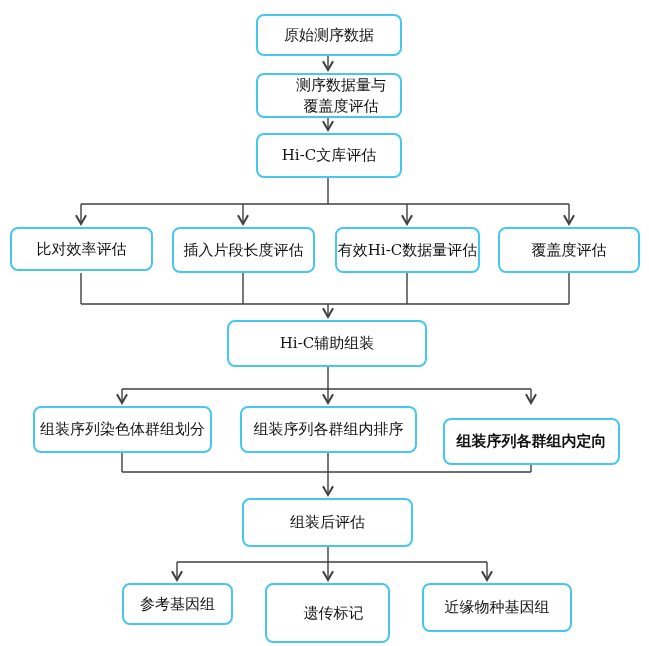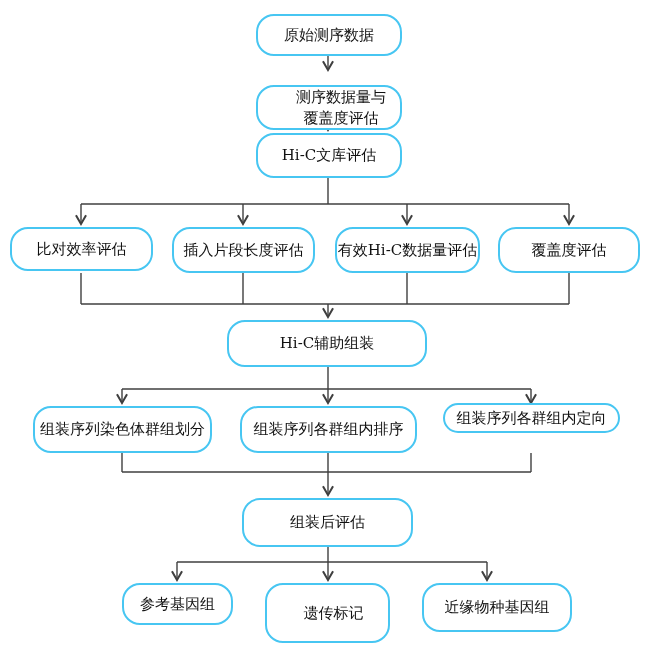"原始测序数据" .node { border-radius: 18px -> 8px }
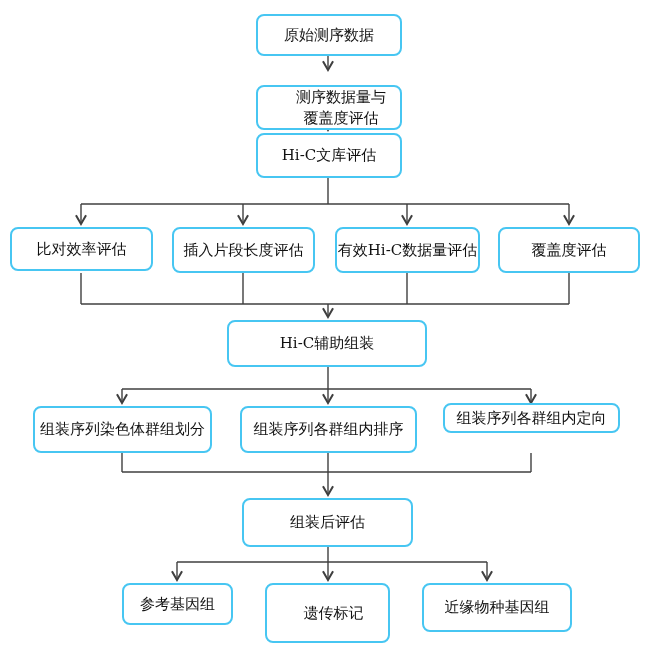"测序数据量与" div.node { top: 85px -> 73px }
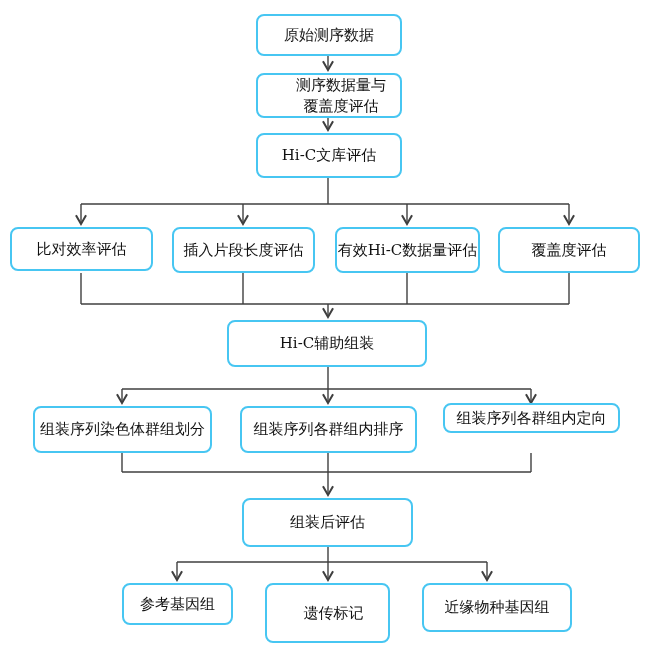"组装序列各群组内定向" div.node { font-weight: none -> bold; height: 30px -> 47px; top: 403px -> 418px }
